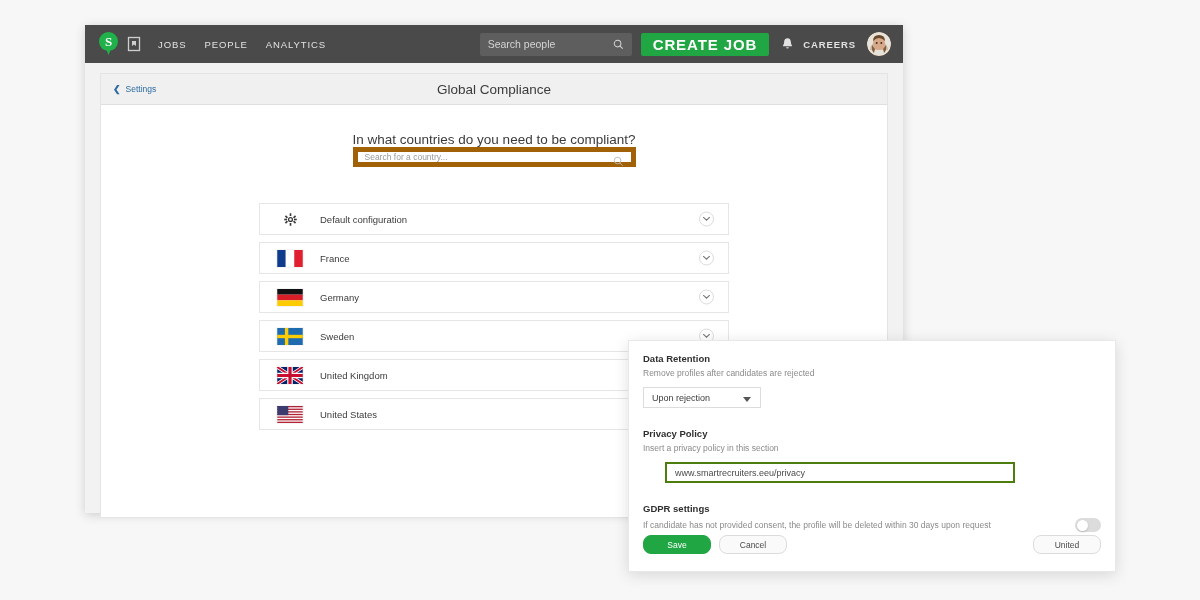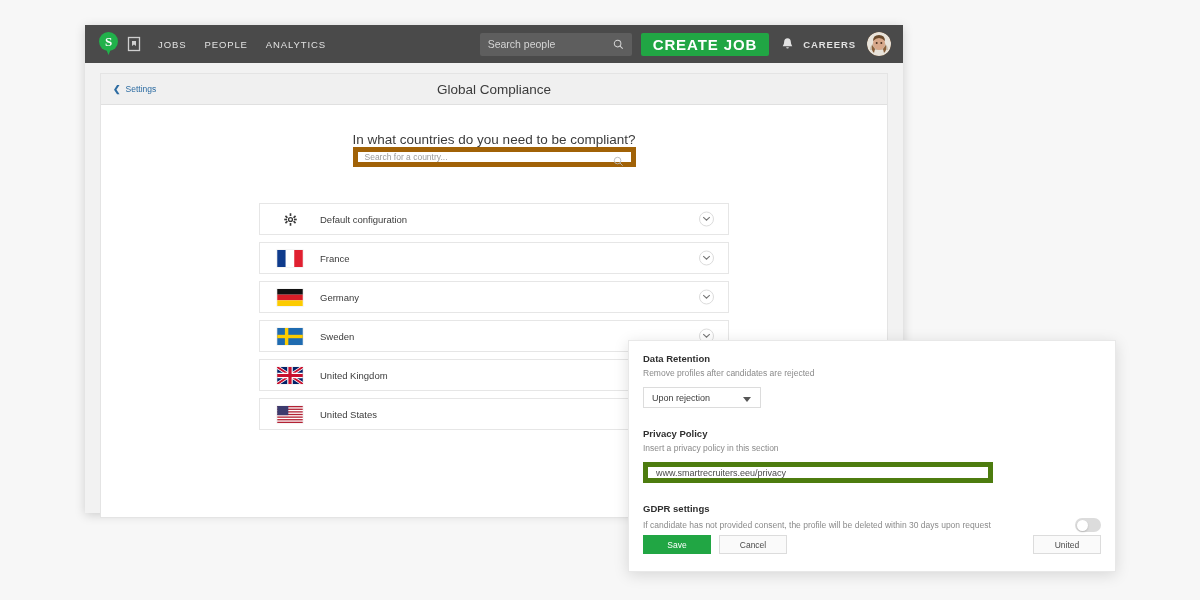"www.smartrecruiters.eeu/privacy" .text-input { border: 5px solid #4d7c0f -> 2px solid #4d7c0f; margin-left: none -> 22px }
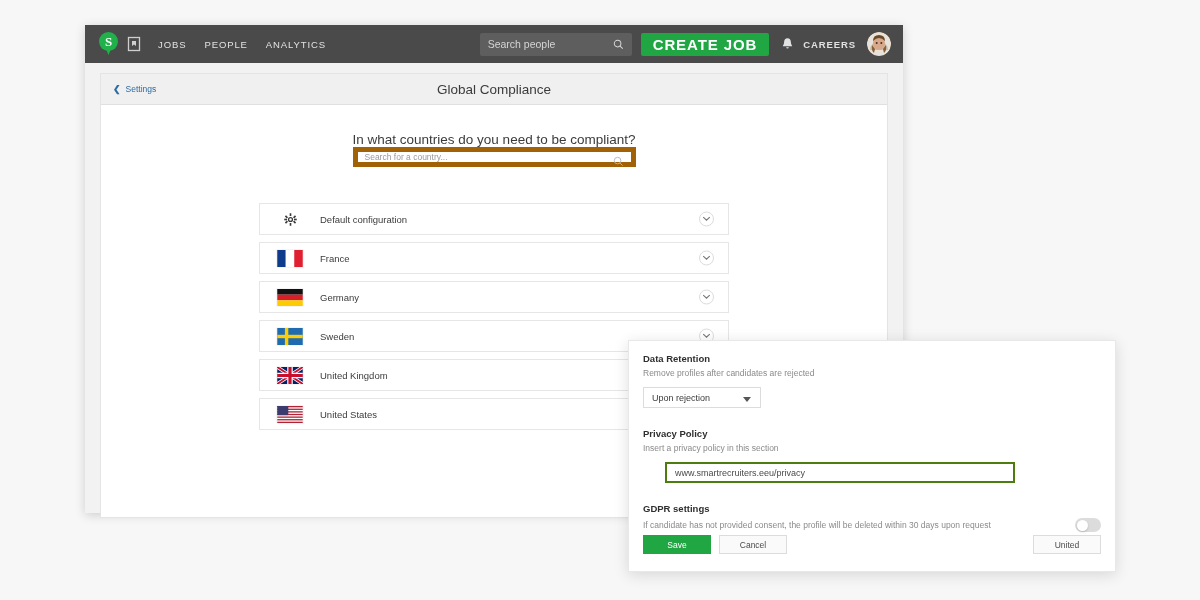"Save" .btn { border-radius: 0 -> 8px }
